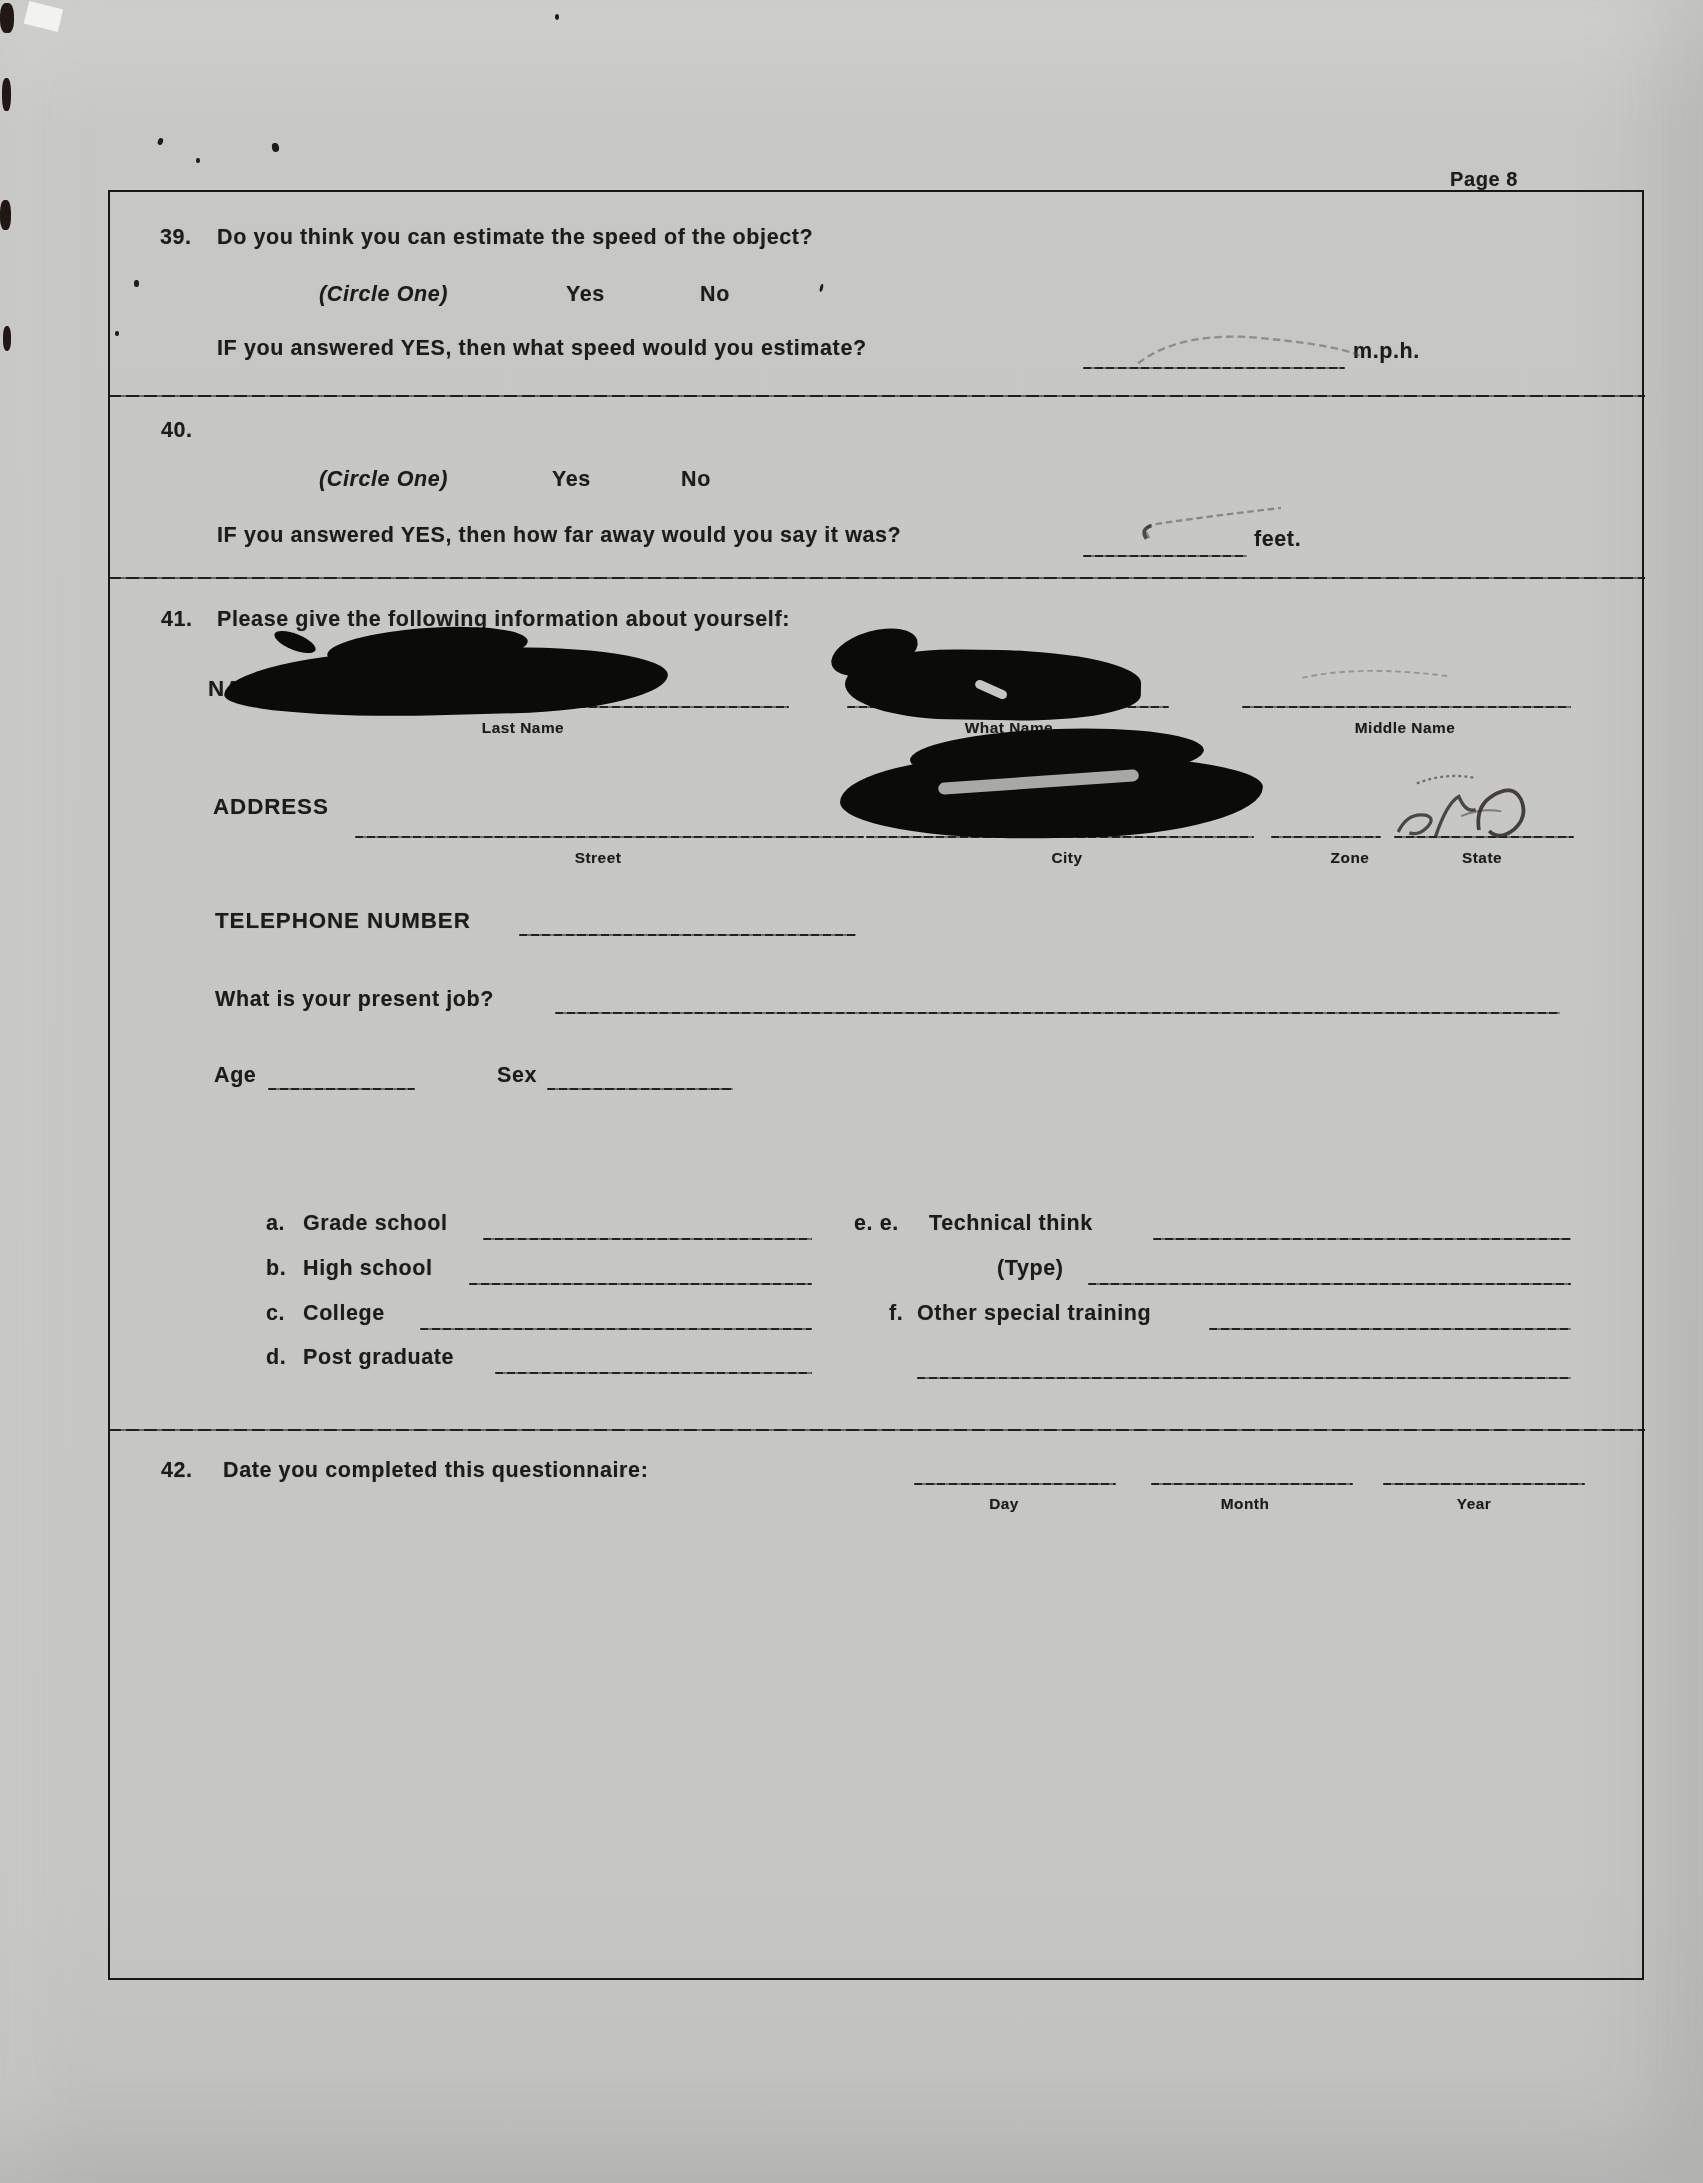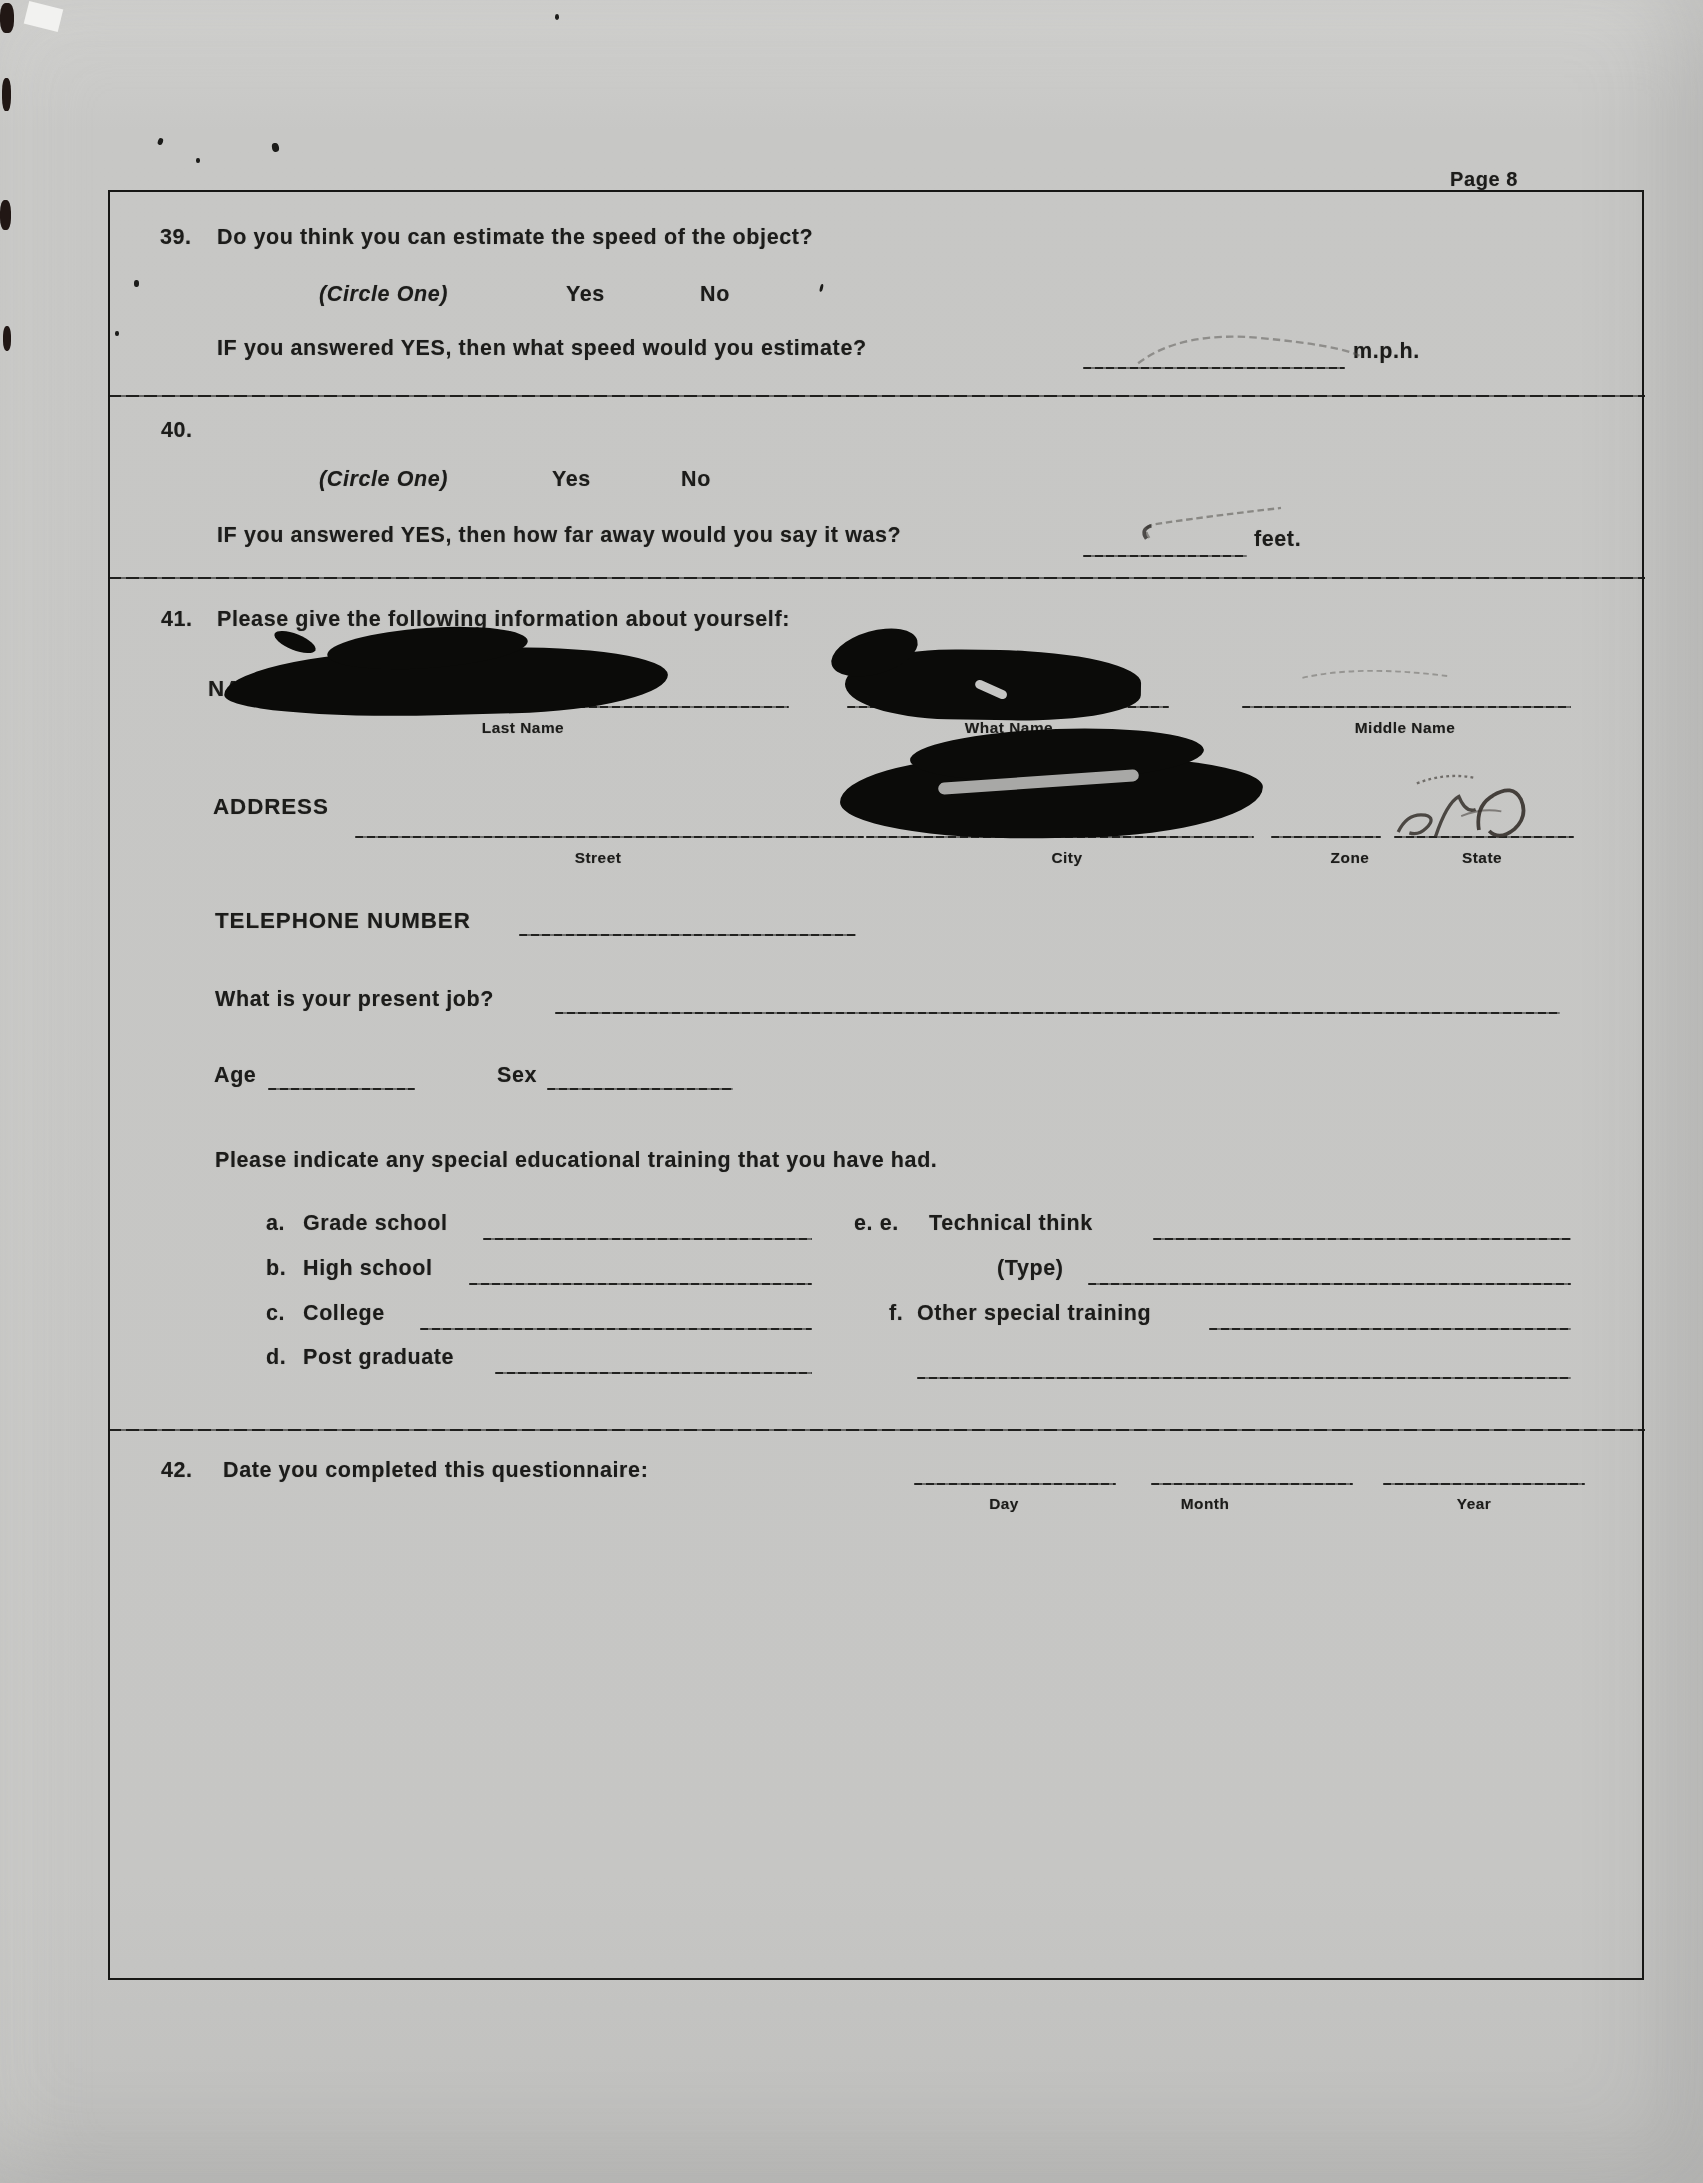"Please indicate any special educational" div.t { html: <div>Please indicate any special educational training that you have had.</div> -> none }
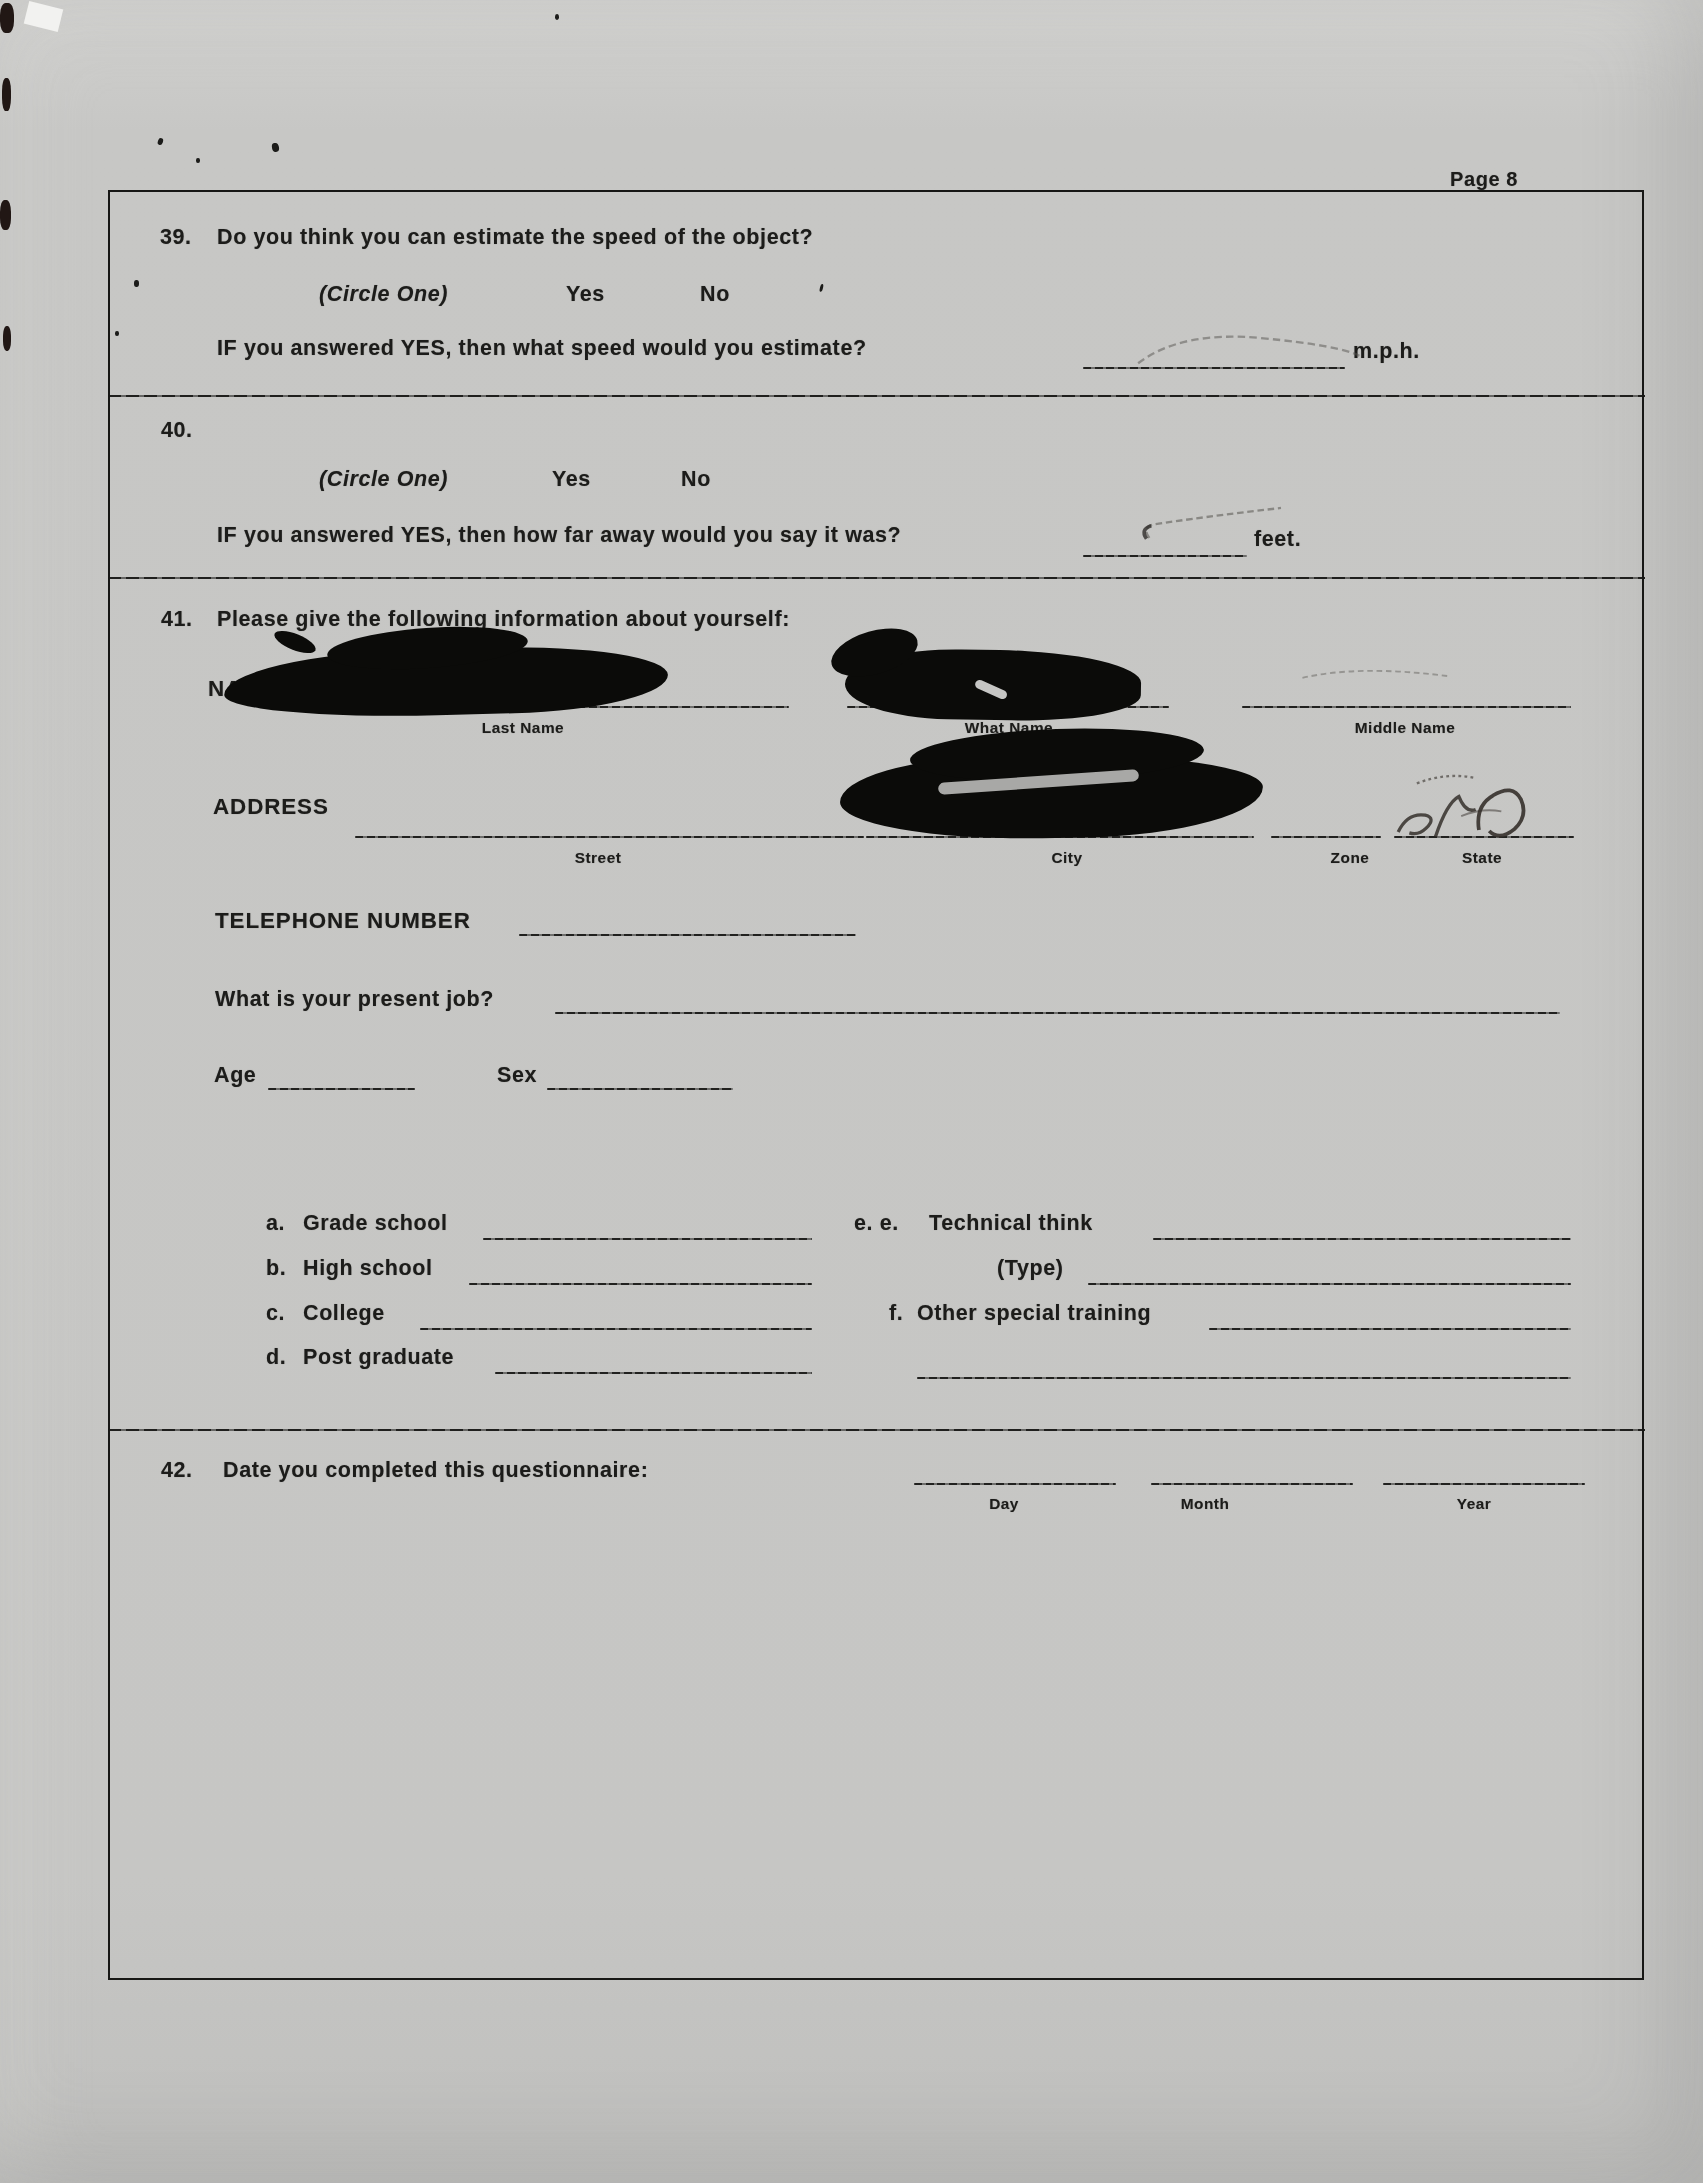"Month" div.t { left: 1205px -> 1245px }
